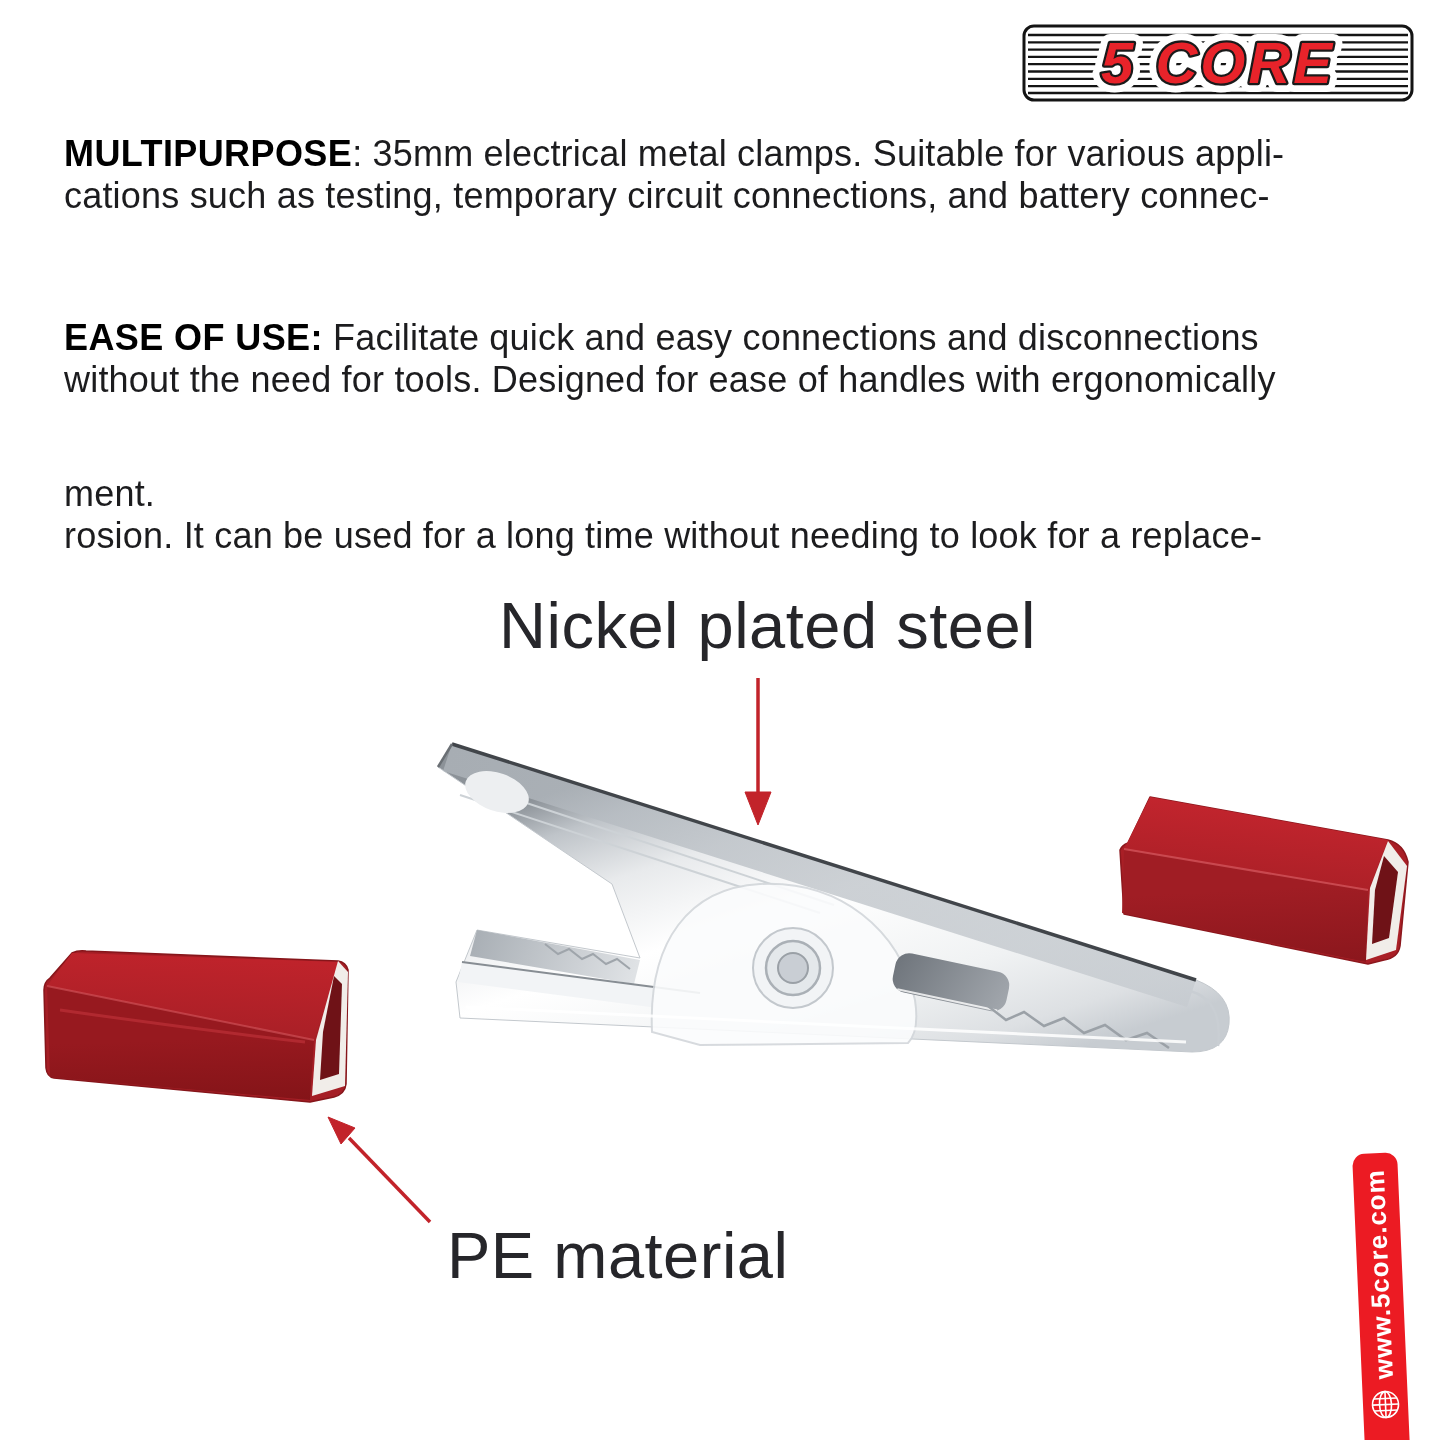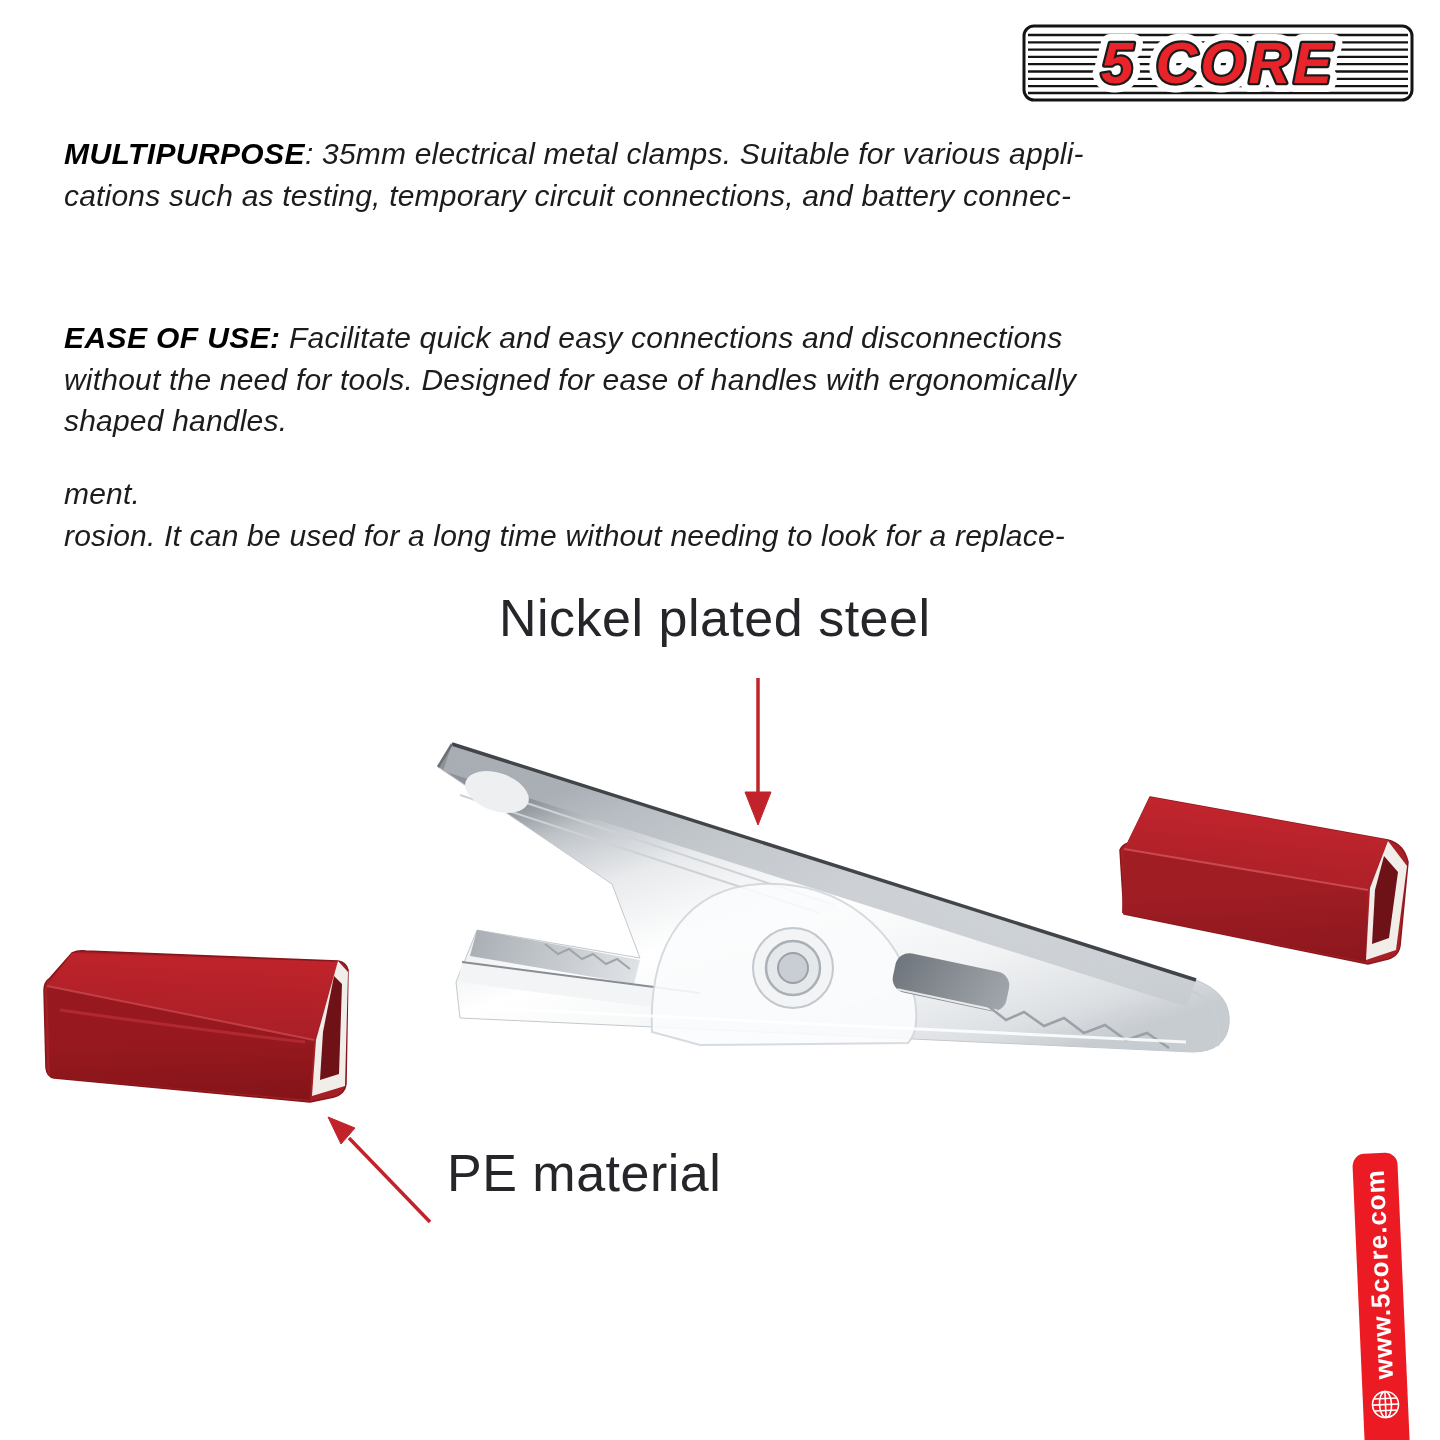"MULTIPURPOSE: 35mm electrical metal" .para { font-size: 30px -> 36px; font-style: italic -> none }
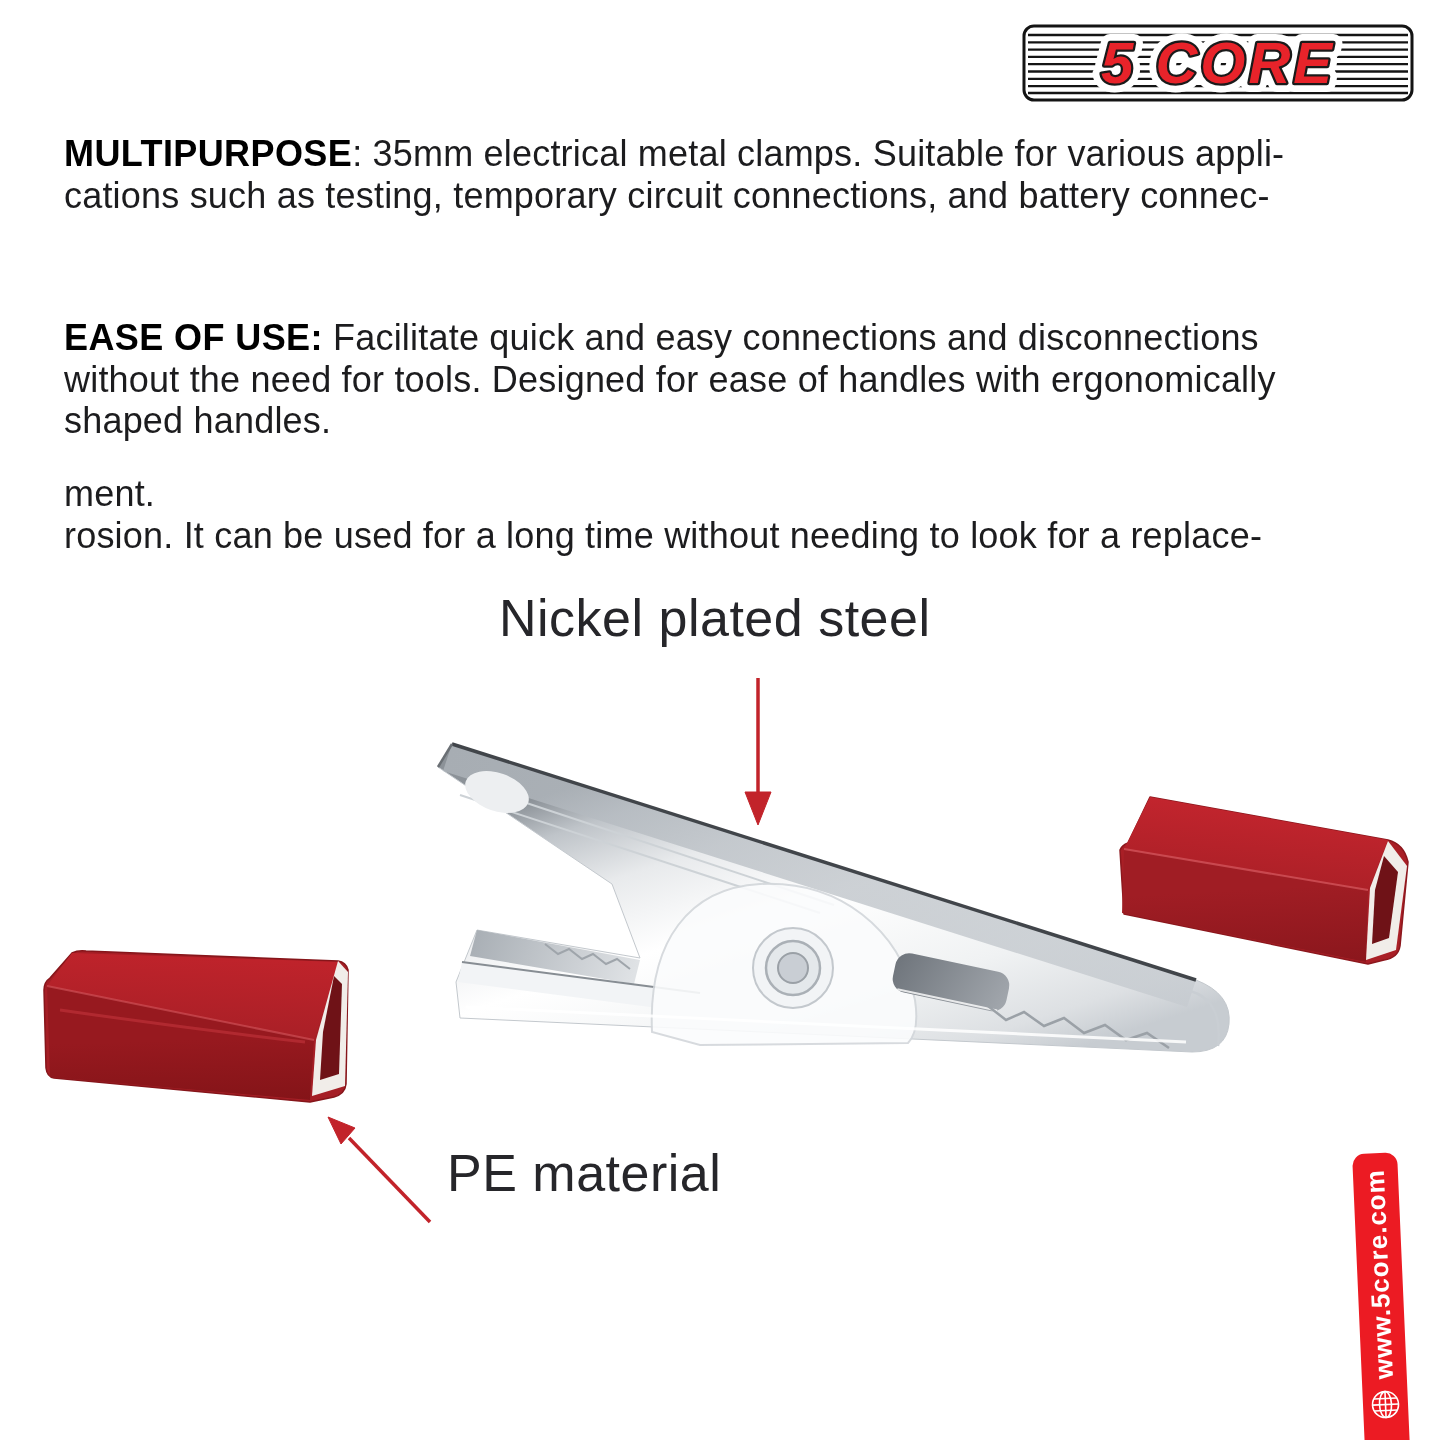"shaped handles." div { html: <div>shaped handles.</div> -> none }
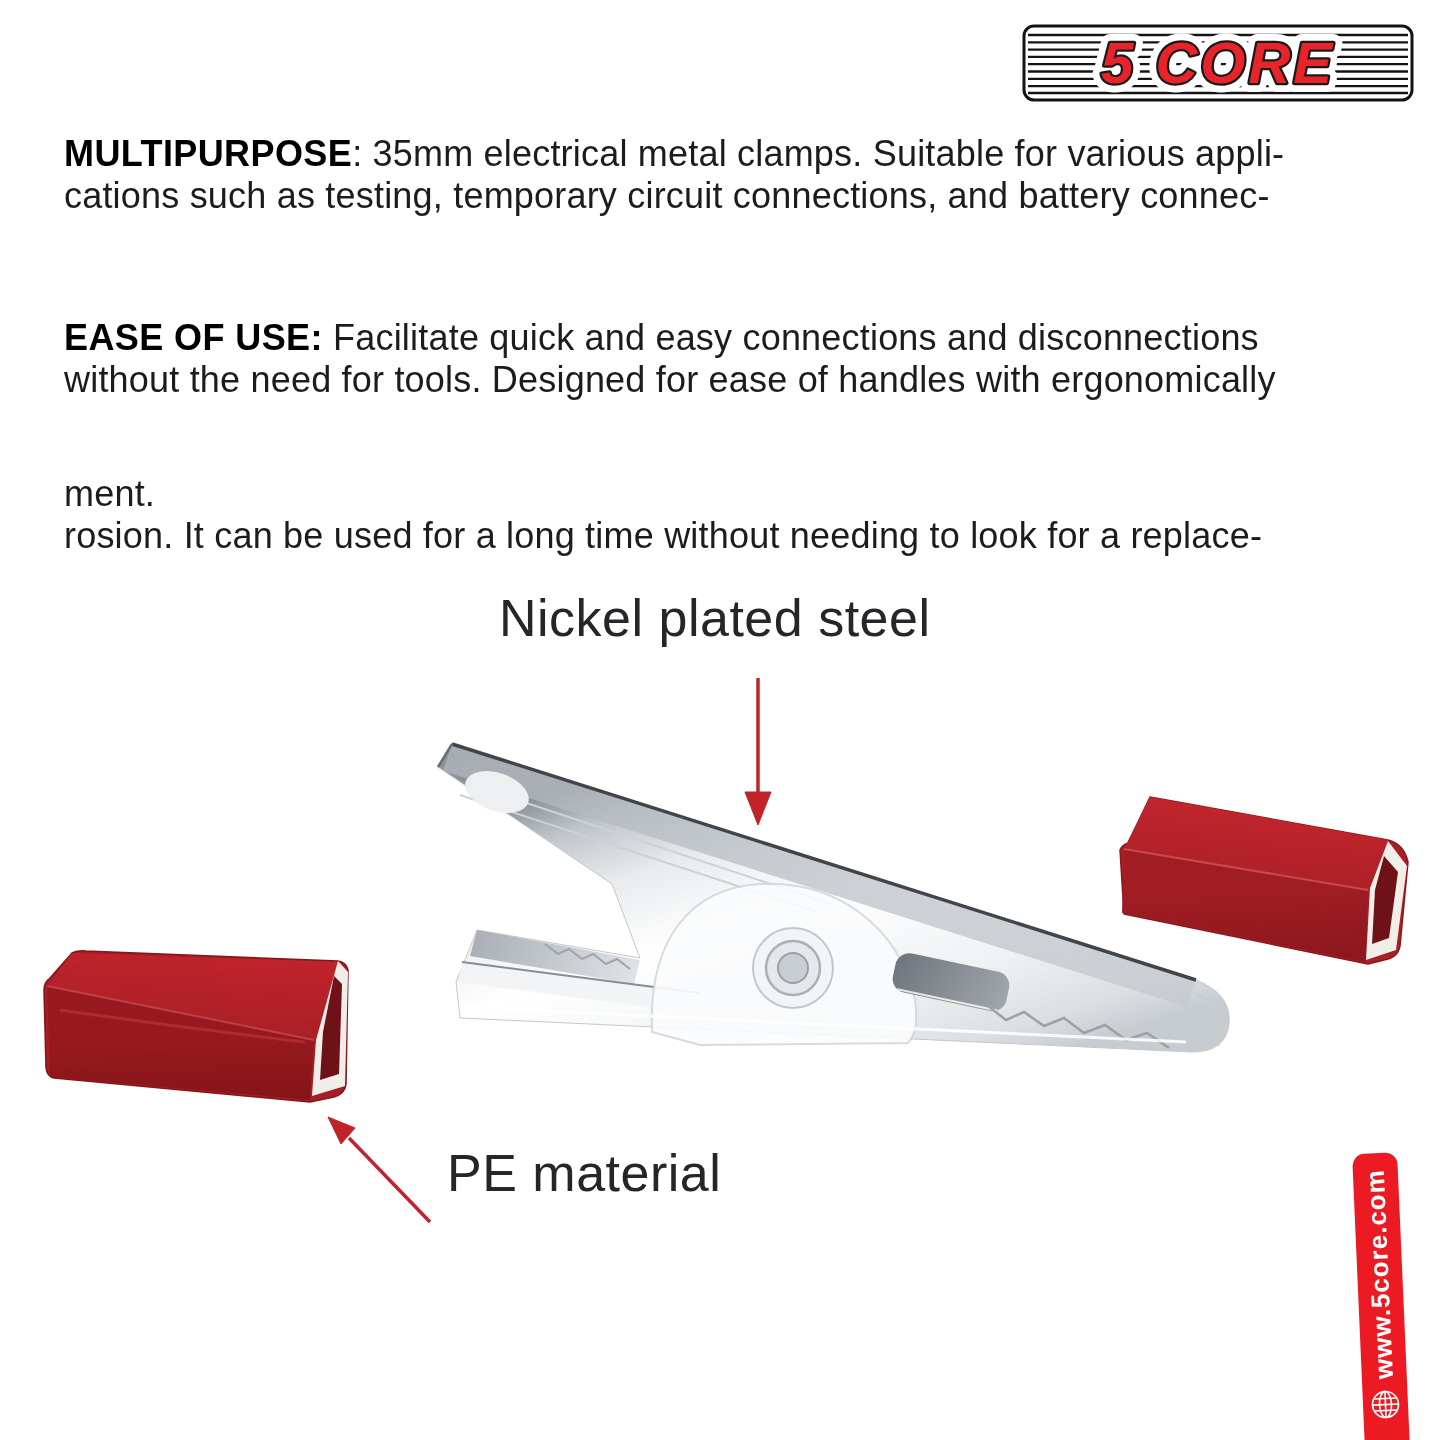"Nickel plated steel" .big-label { font-size: 52px -> 65px }
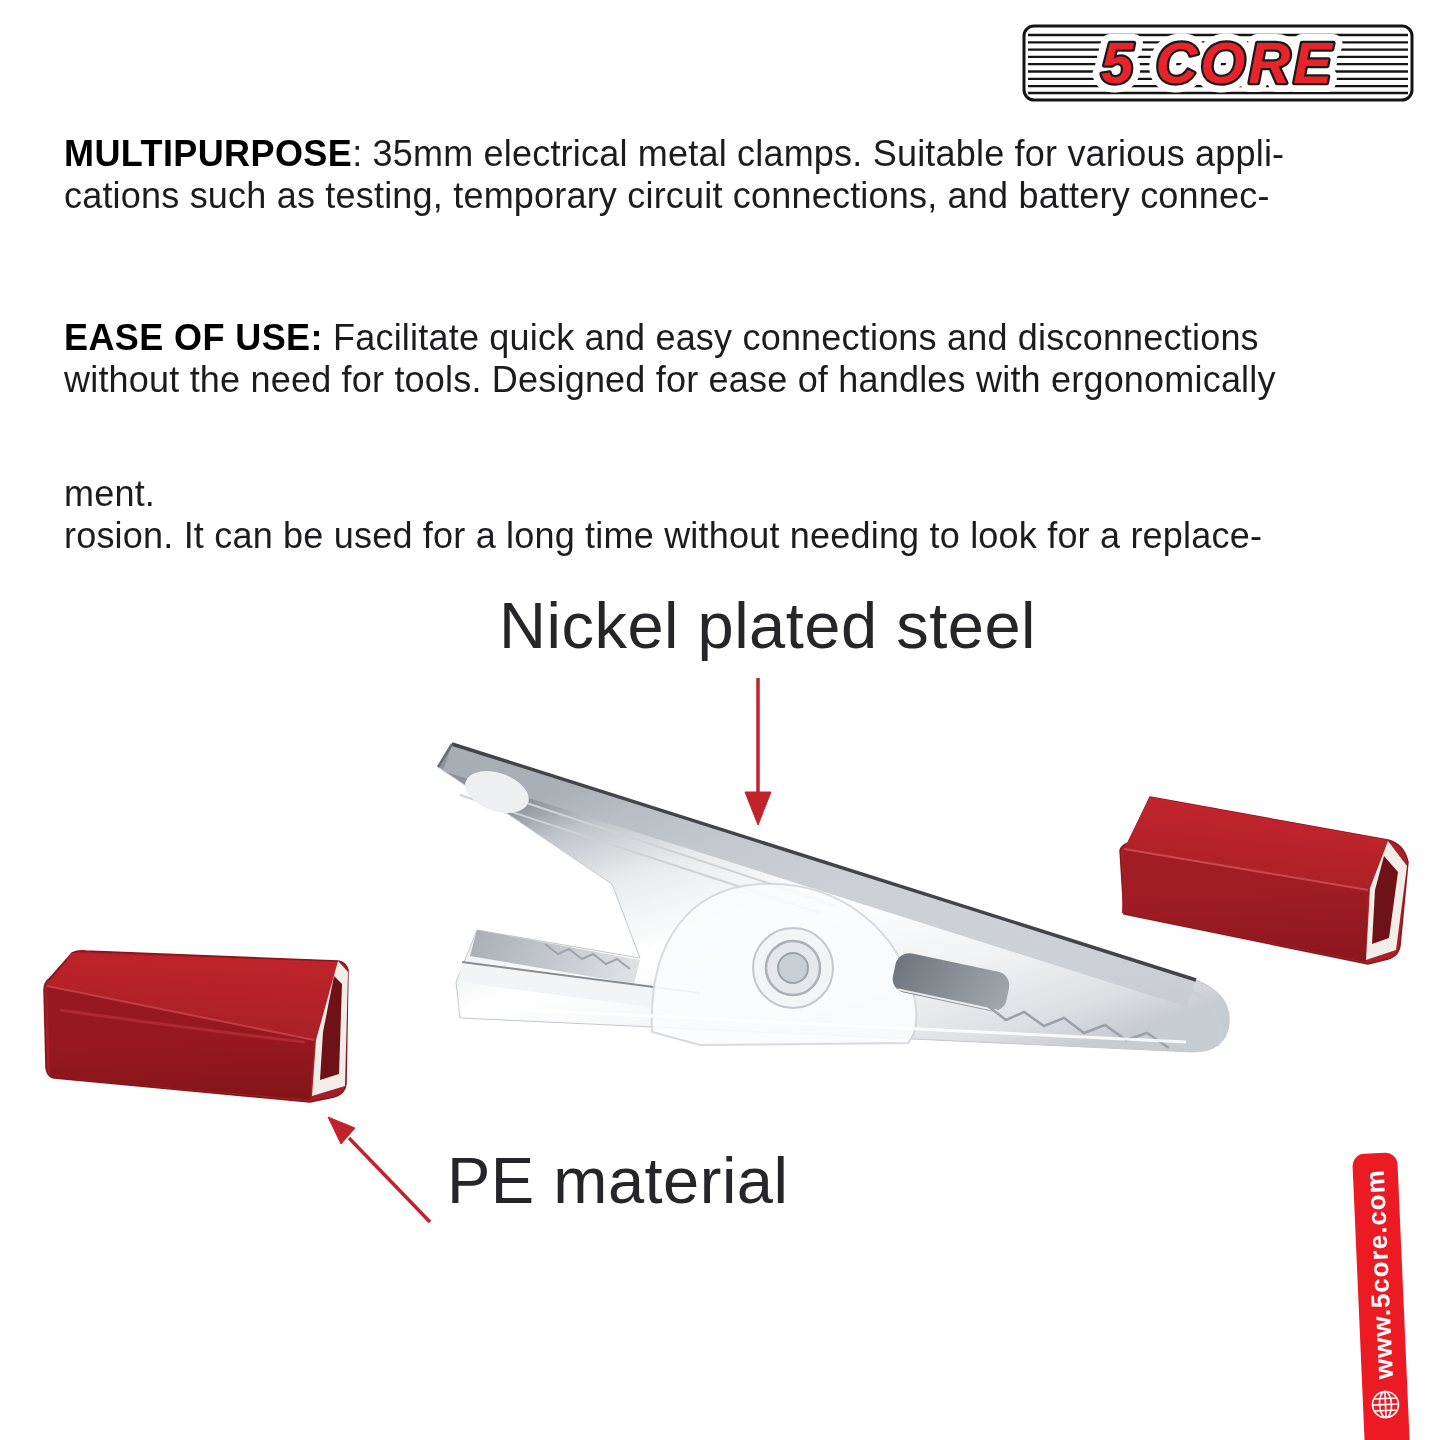"PE material" div.big-label { top: 1143px -> 1218px }
